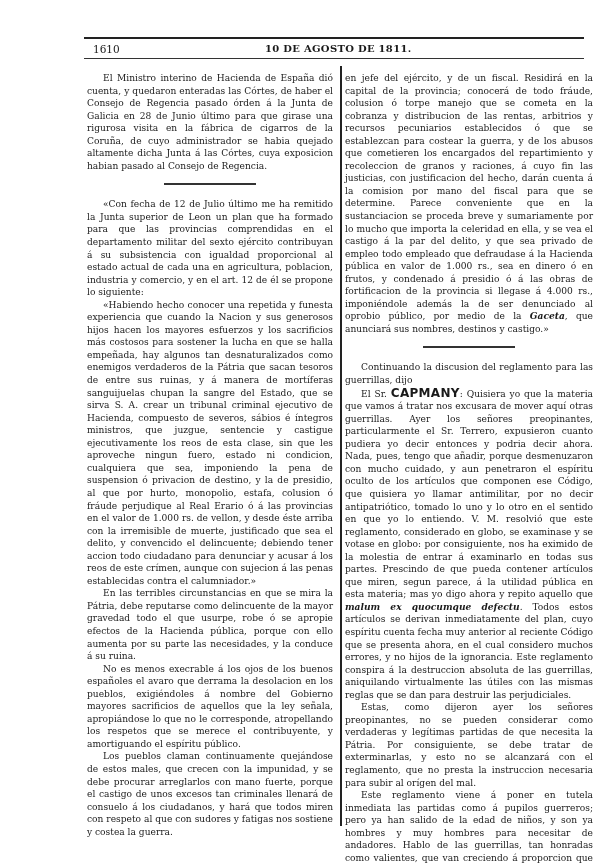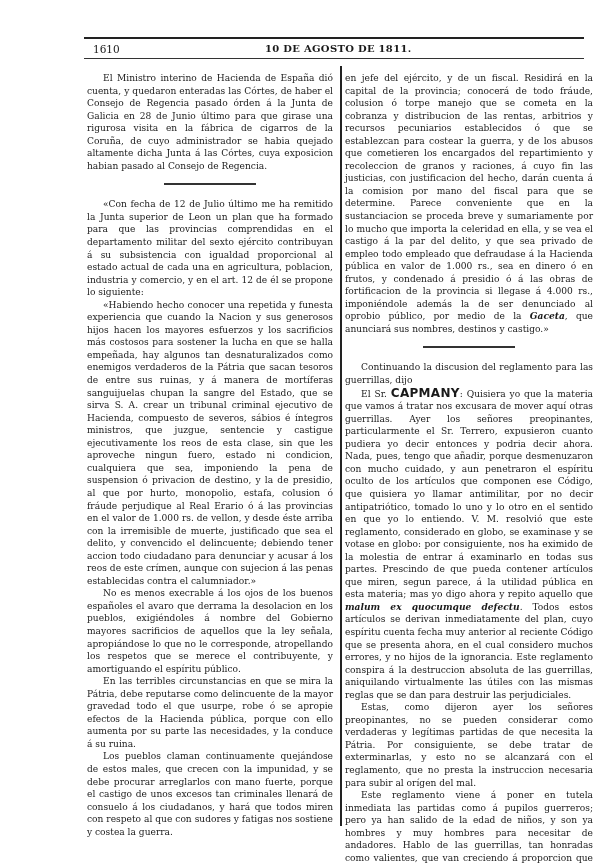"No es menos execrable á" p { order: before "En las terribles circunstancias en" -> after "En las terribles circunstancias en" }
